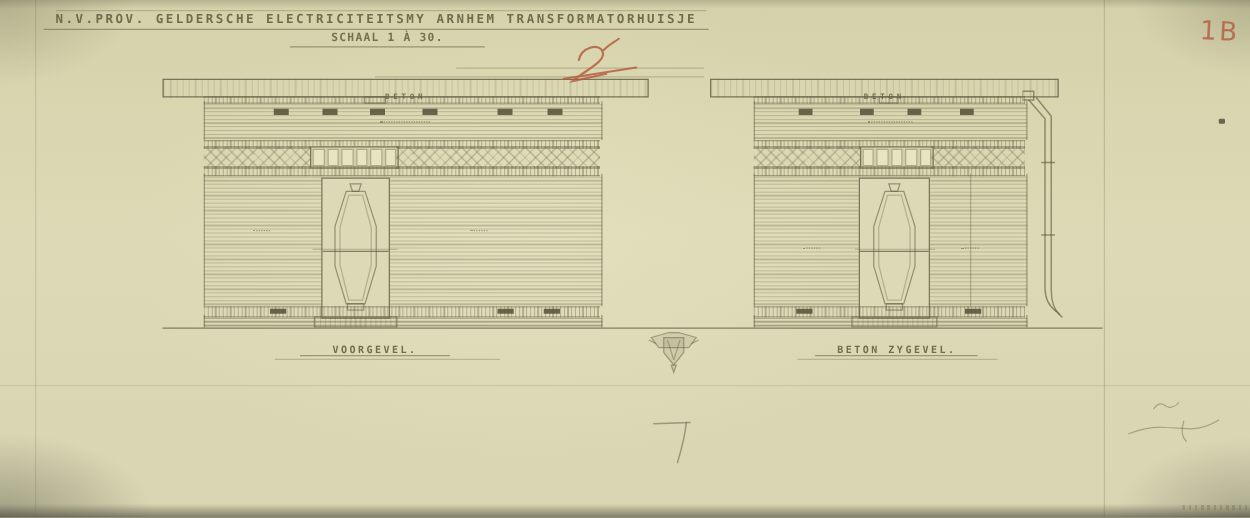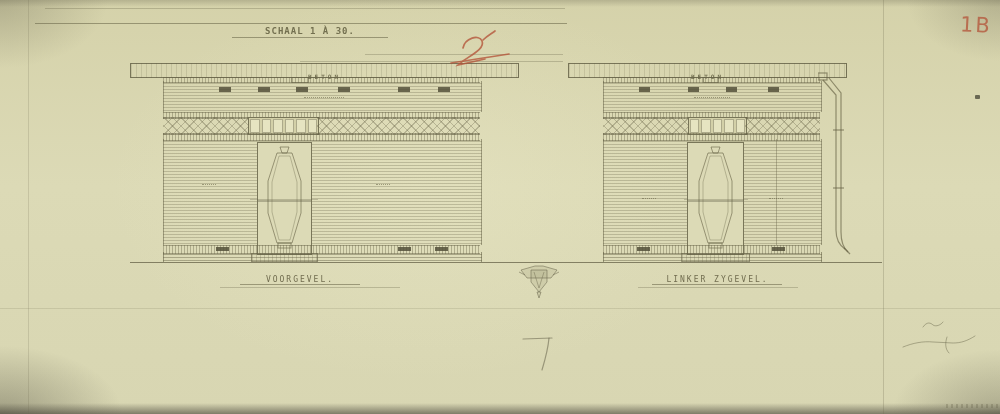"N.V.PROV. GELDERSCHE ELECTRICITEITSMY" div.abs { html: none -> <div>N.V.PROV. GELDERSCHE ELECTRICITEITSMY ARNHEM TRANSFORMATORHUISJE</div> }
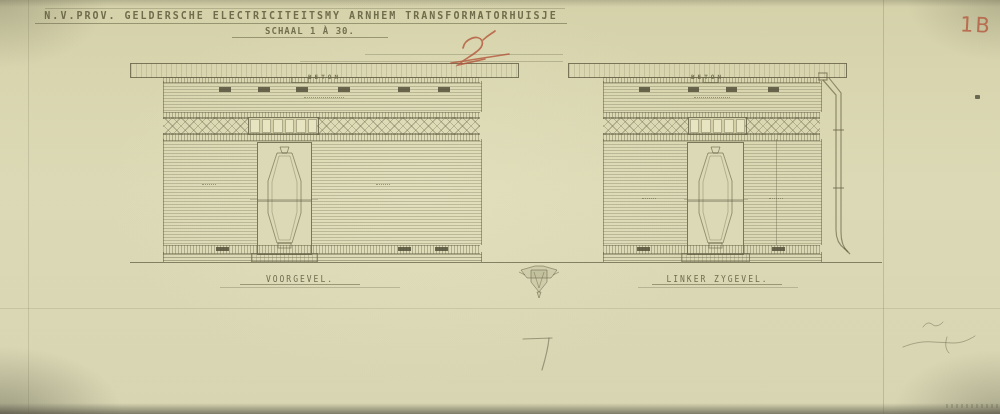"VOORGEVEL." .caption { font-weight: normal -> bold }
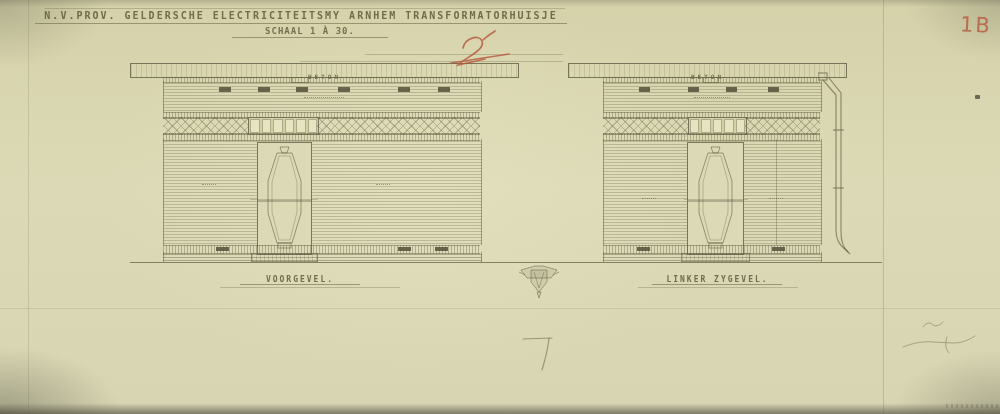"LINKER ZYGEVEL." div.abs { text: LINKER -> BETON }
